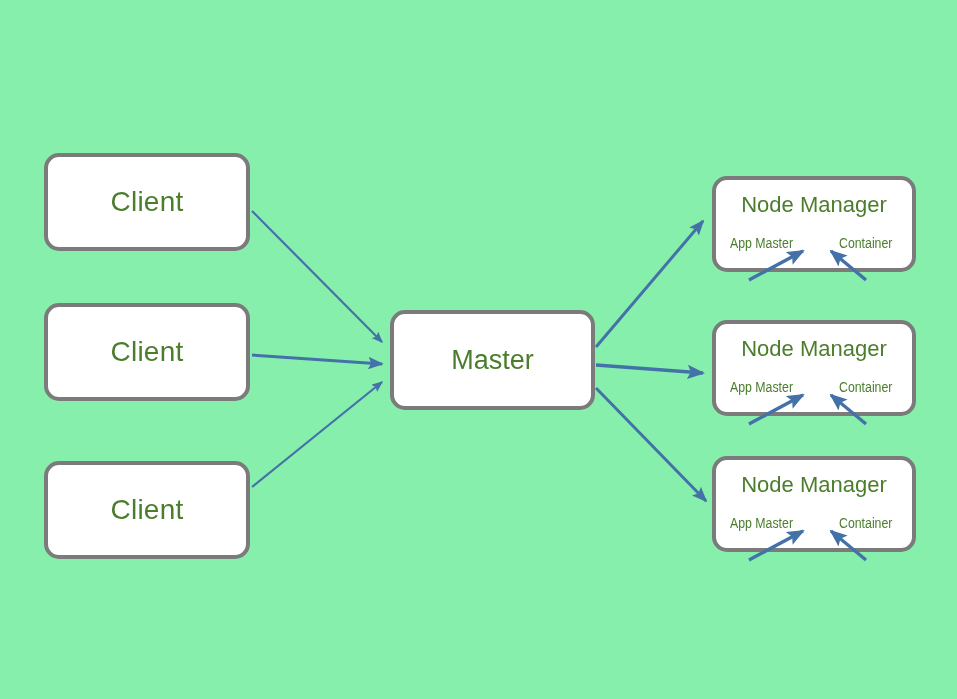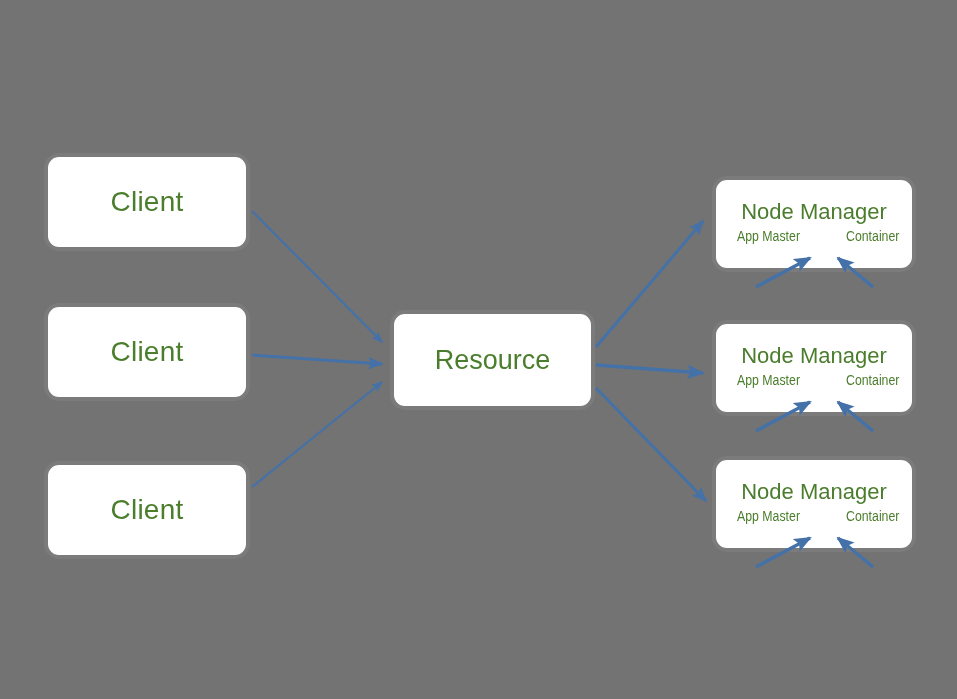"Client" #canvas { background: #737373 -> #86efac }
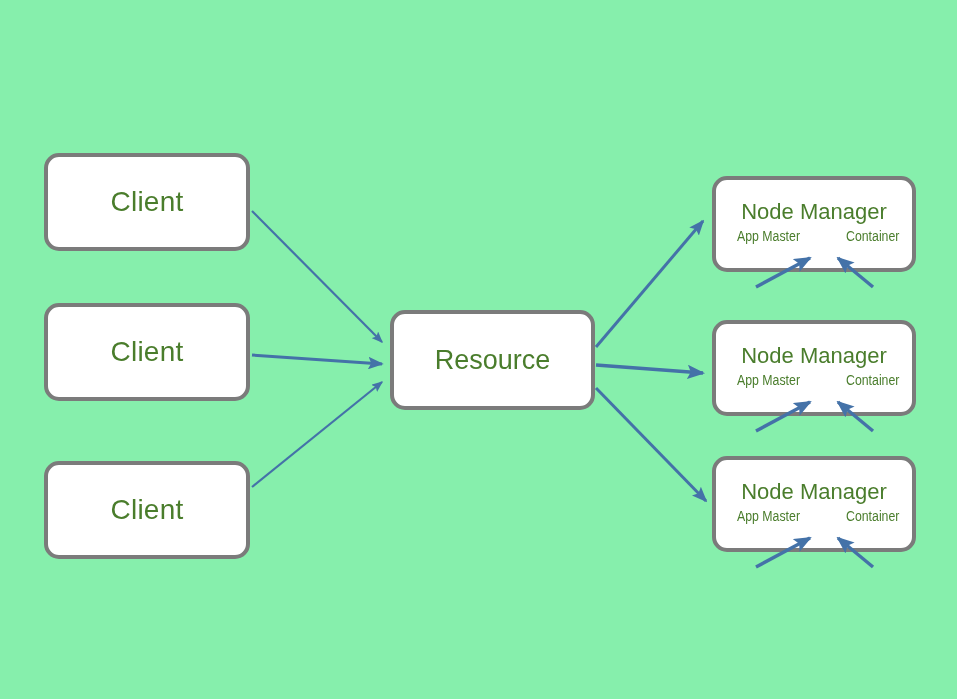"Node Manager" .nm-box { padding: 12px -> 5px }
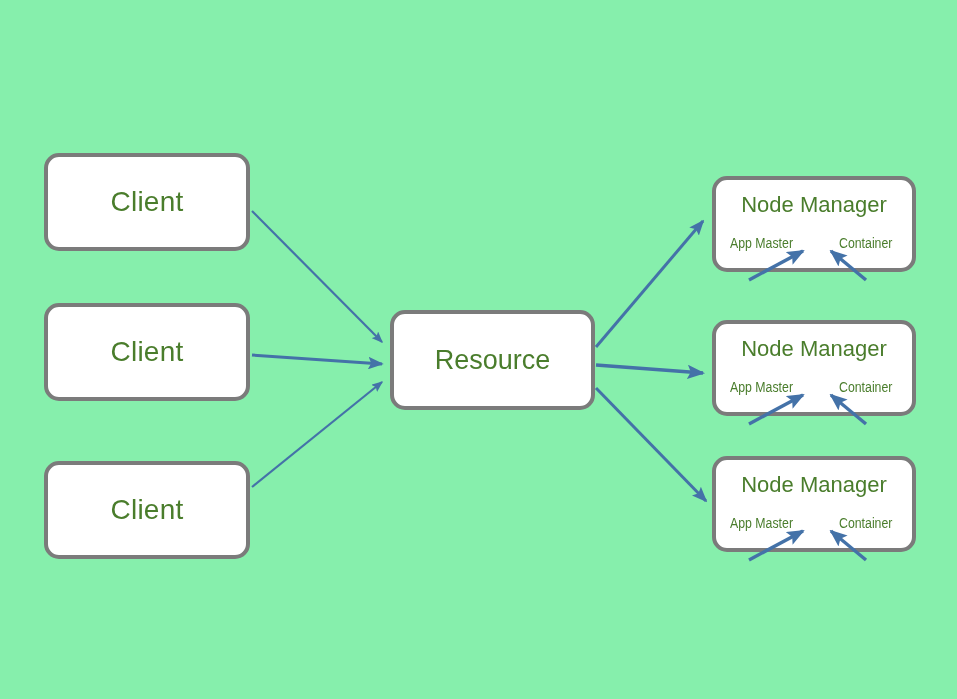"Resource" div { text: Resource -> Master }
